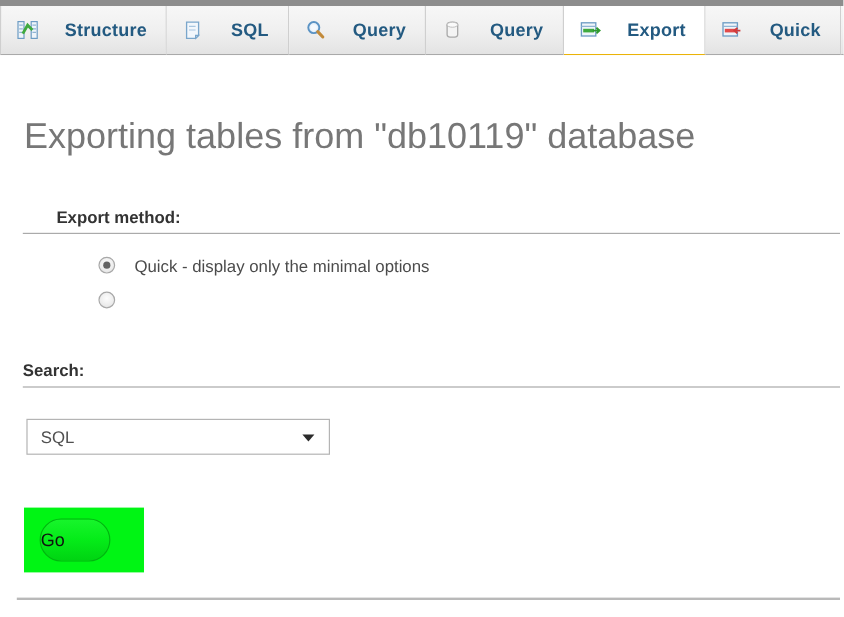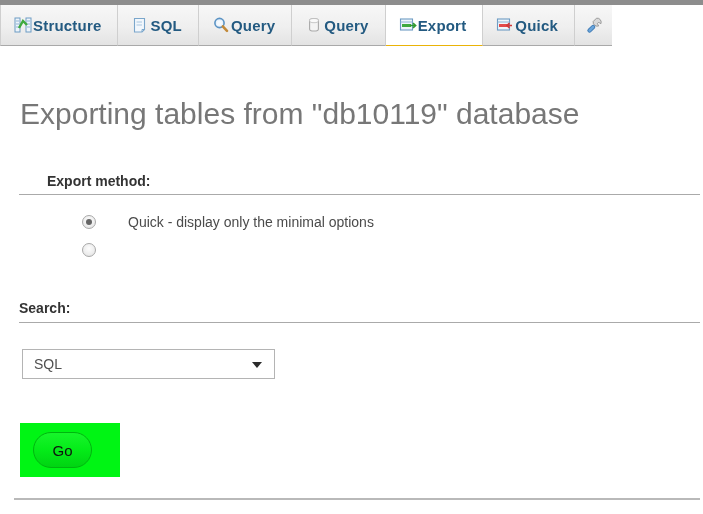"Structure" .tab { gap: 1px -> 22px }
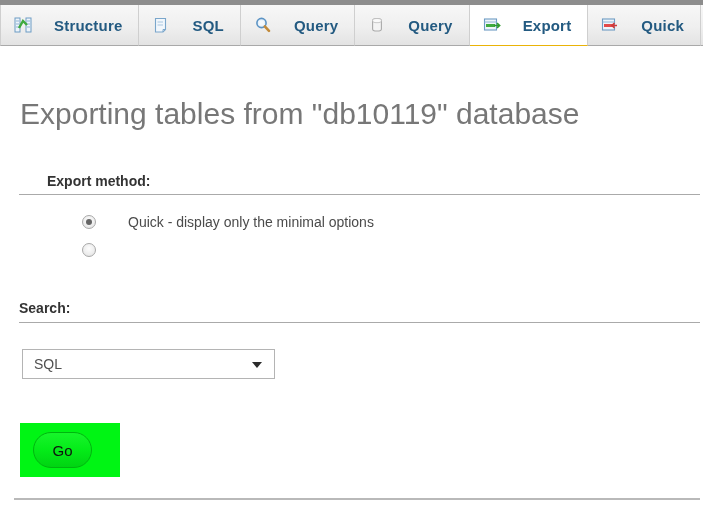"Quick - display only the" .radio-row { align-items: center -> flex-start; gap: 16px -> 0 }
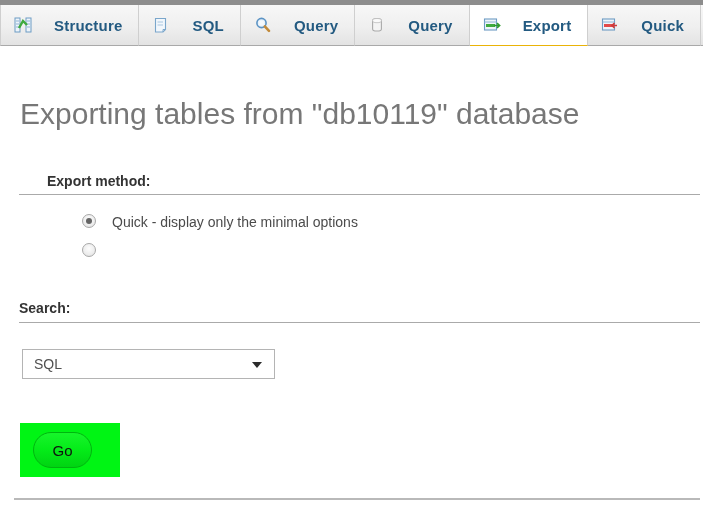"Go" #go-button { justify-content: center -> none }
